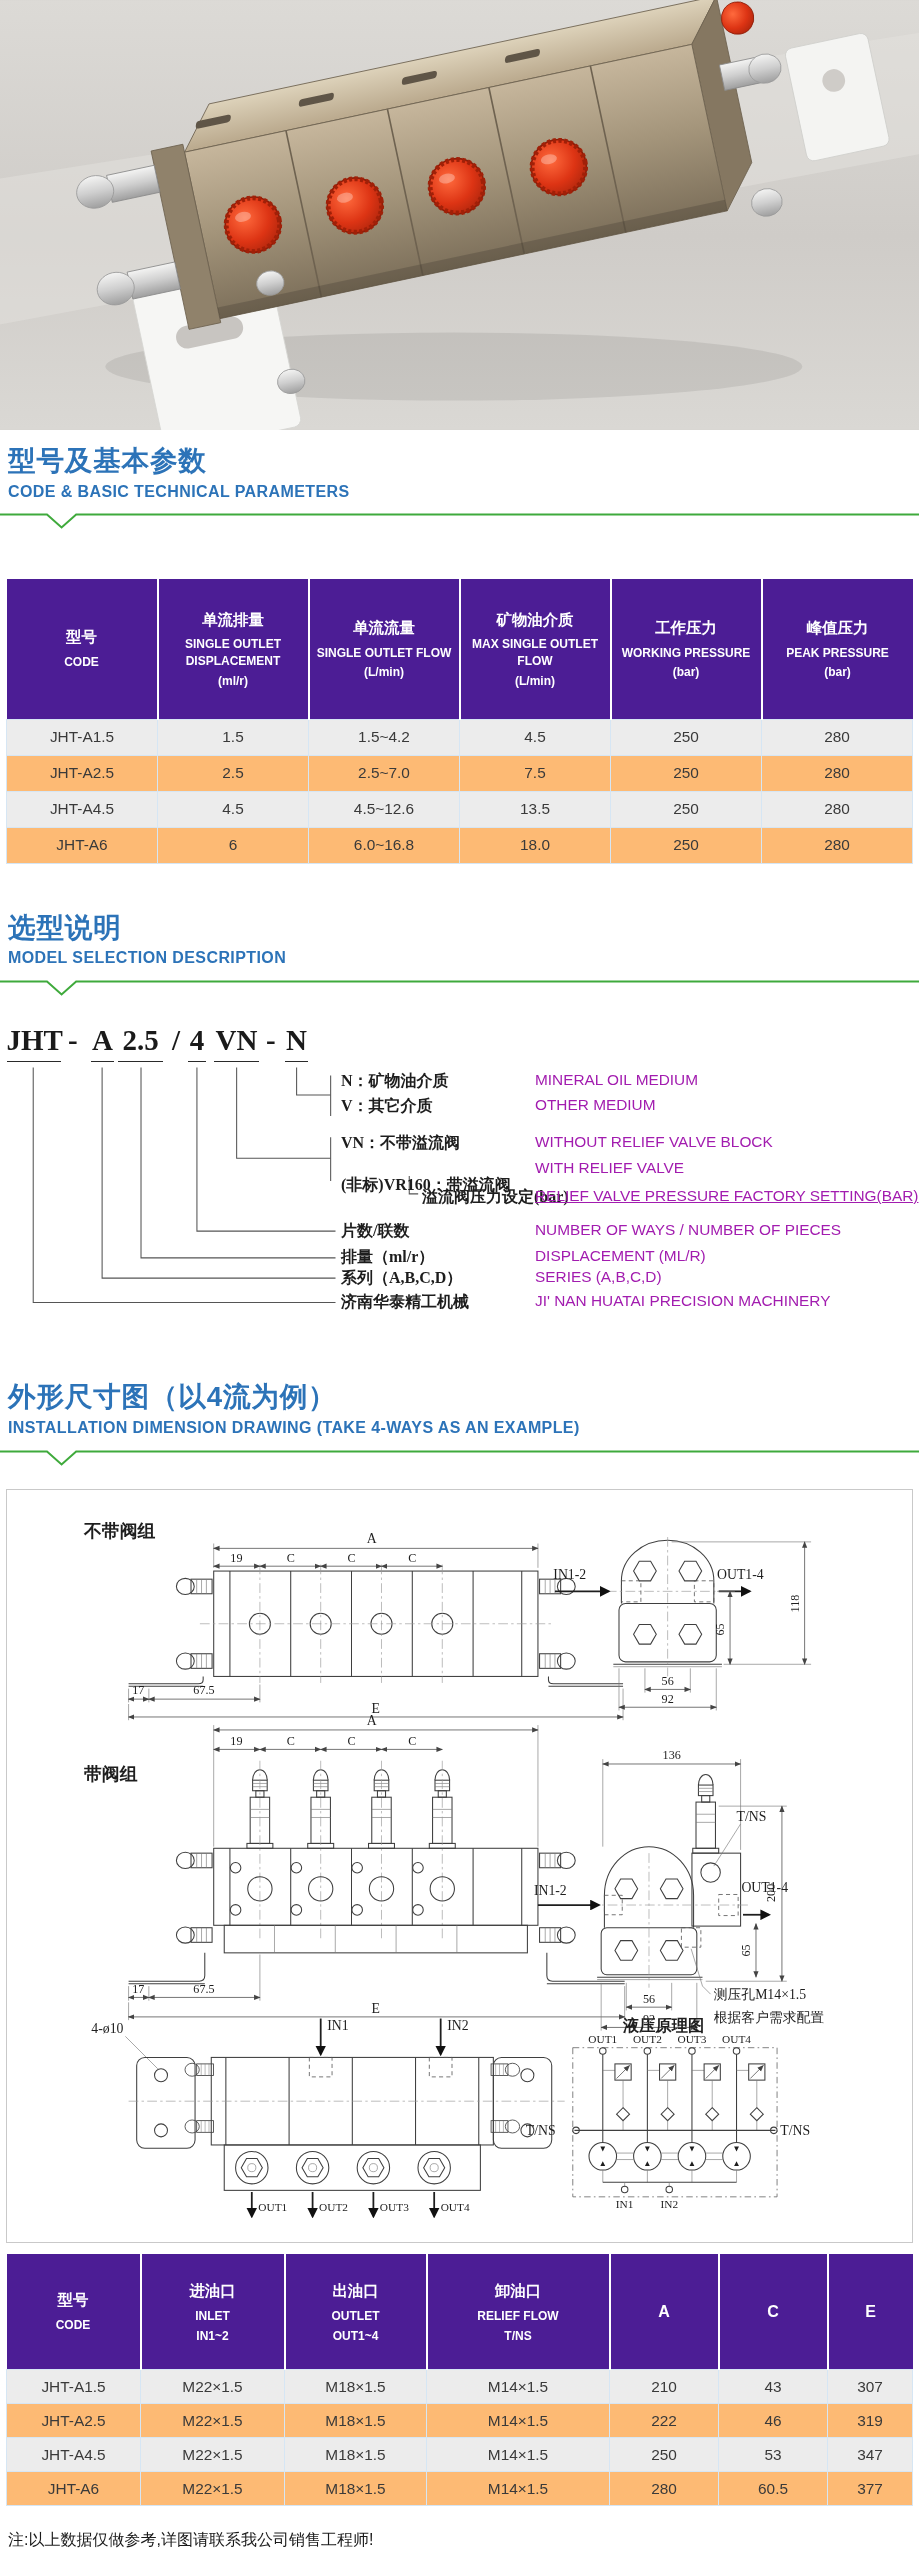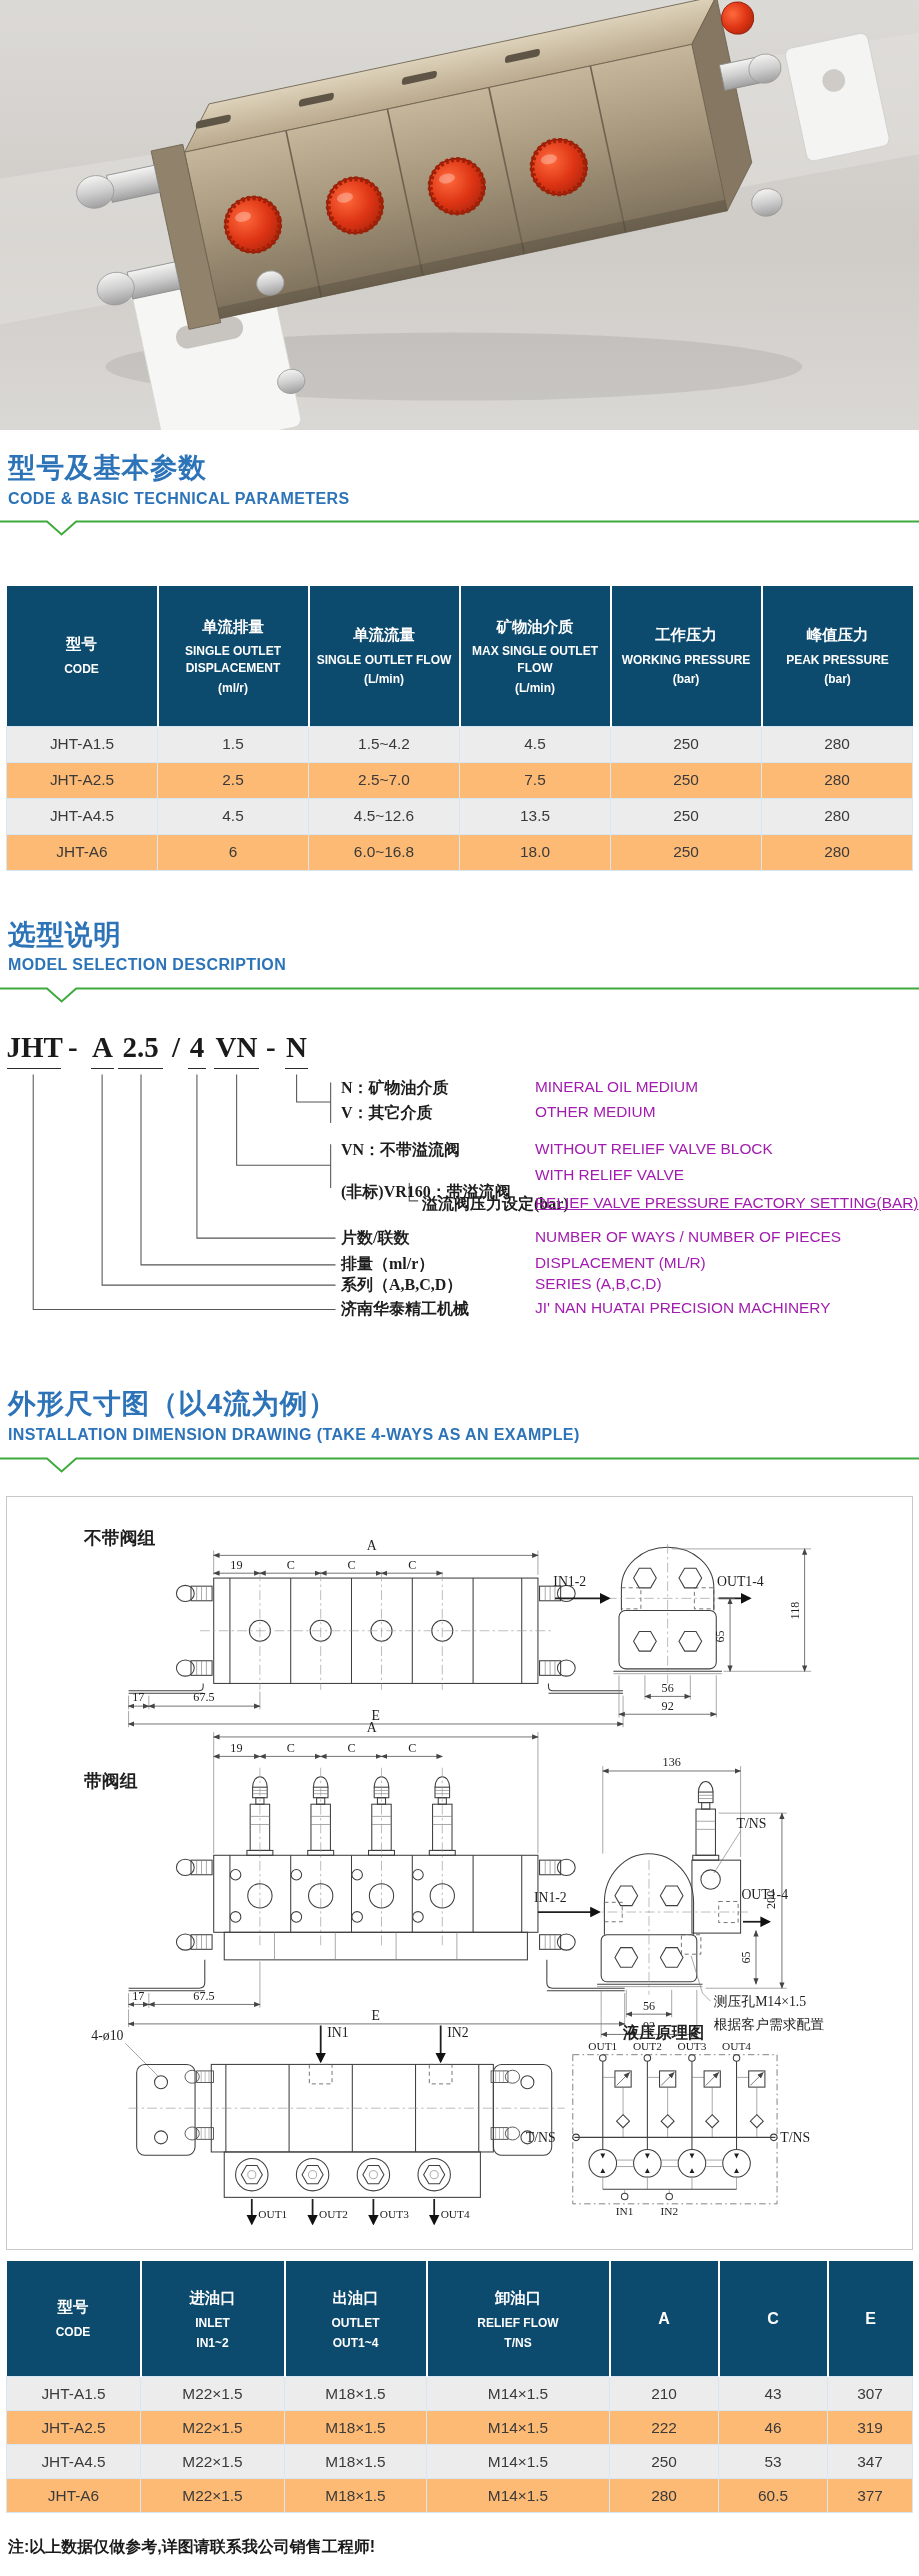"型号及基本参数" .sec { margin: 21px 8px 0 8px -> 14px 8px 0 8px }
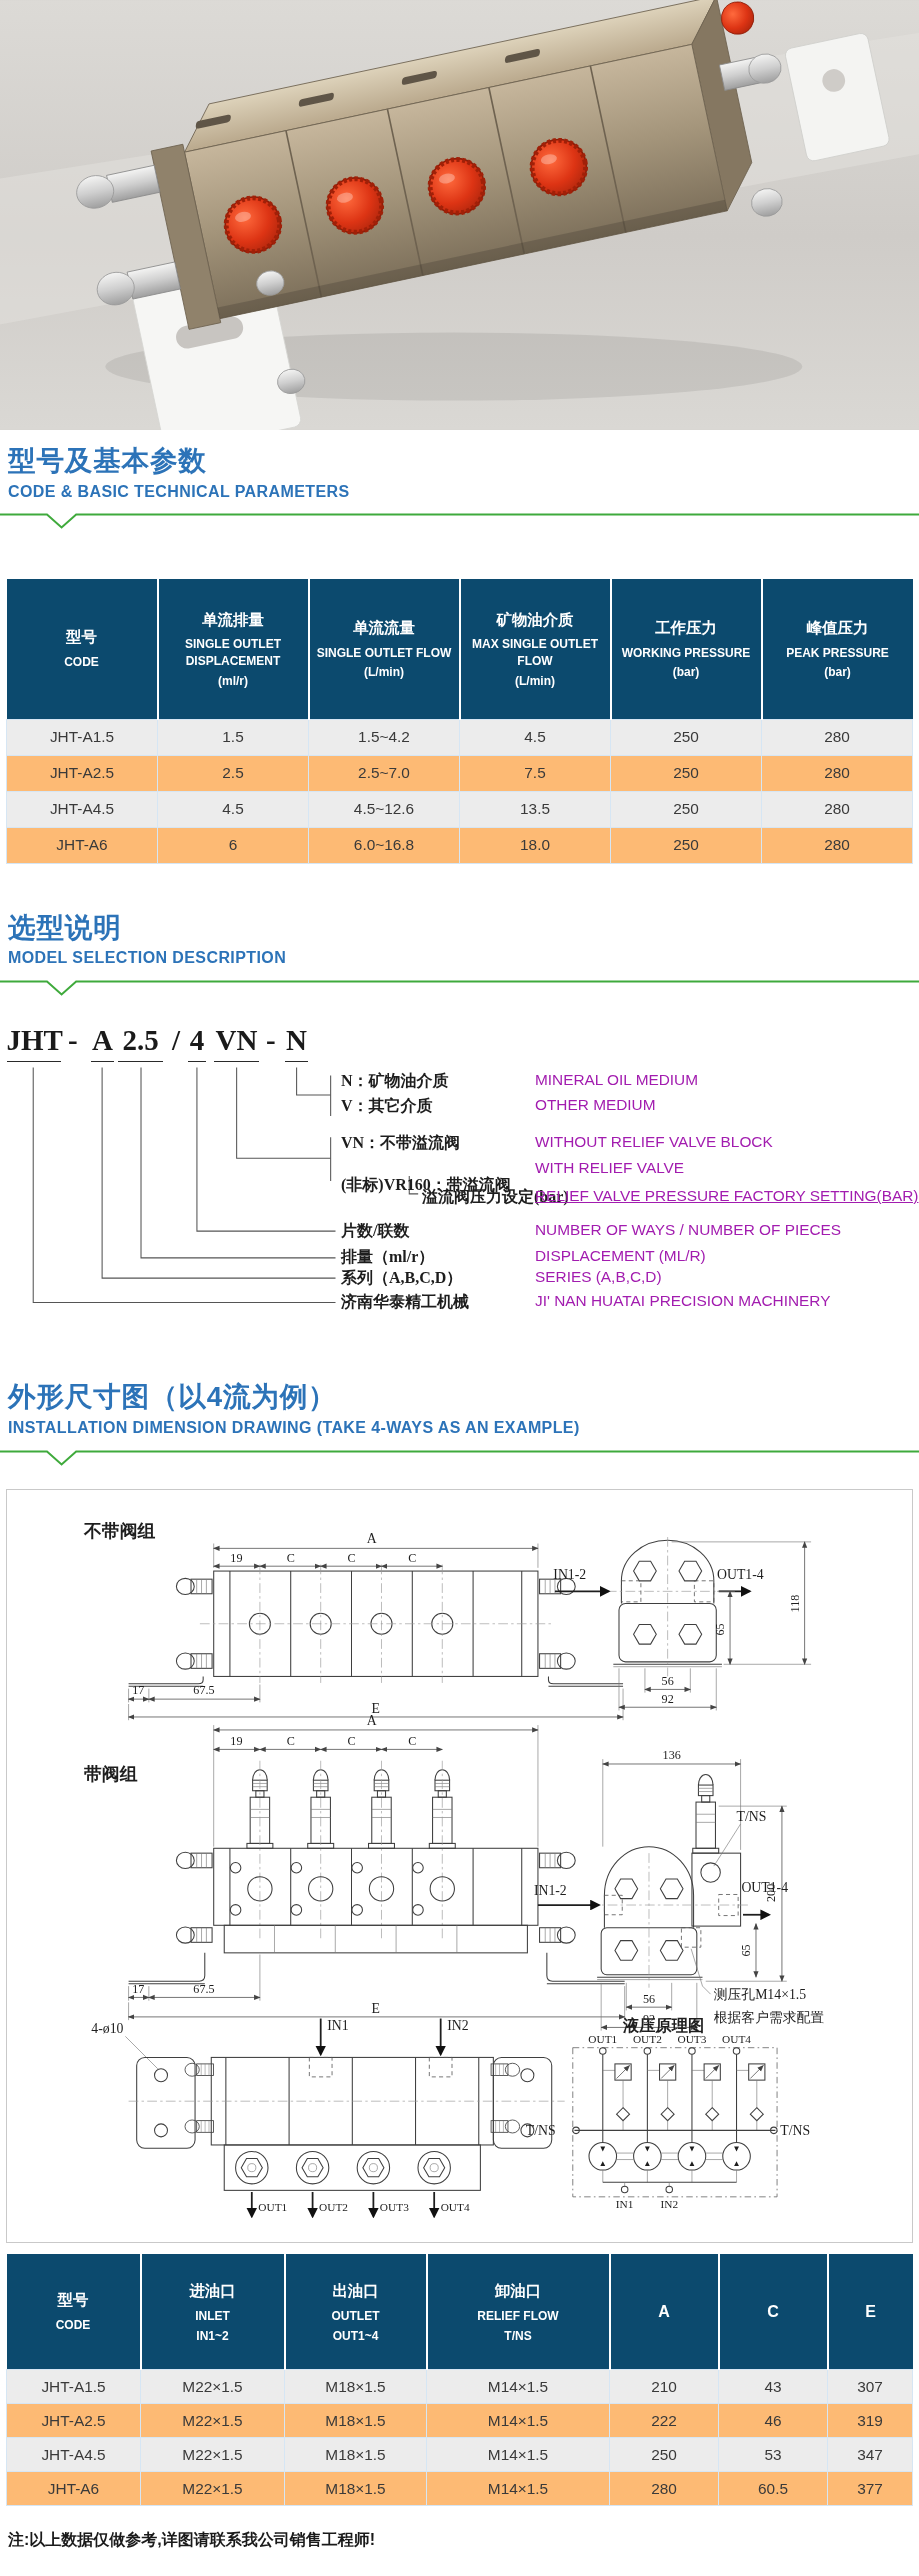"单流排量" th { background: #0c4a6e -> #4c1d95 }
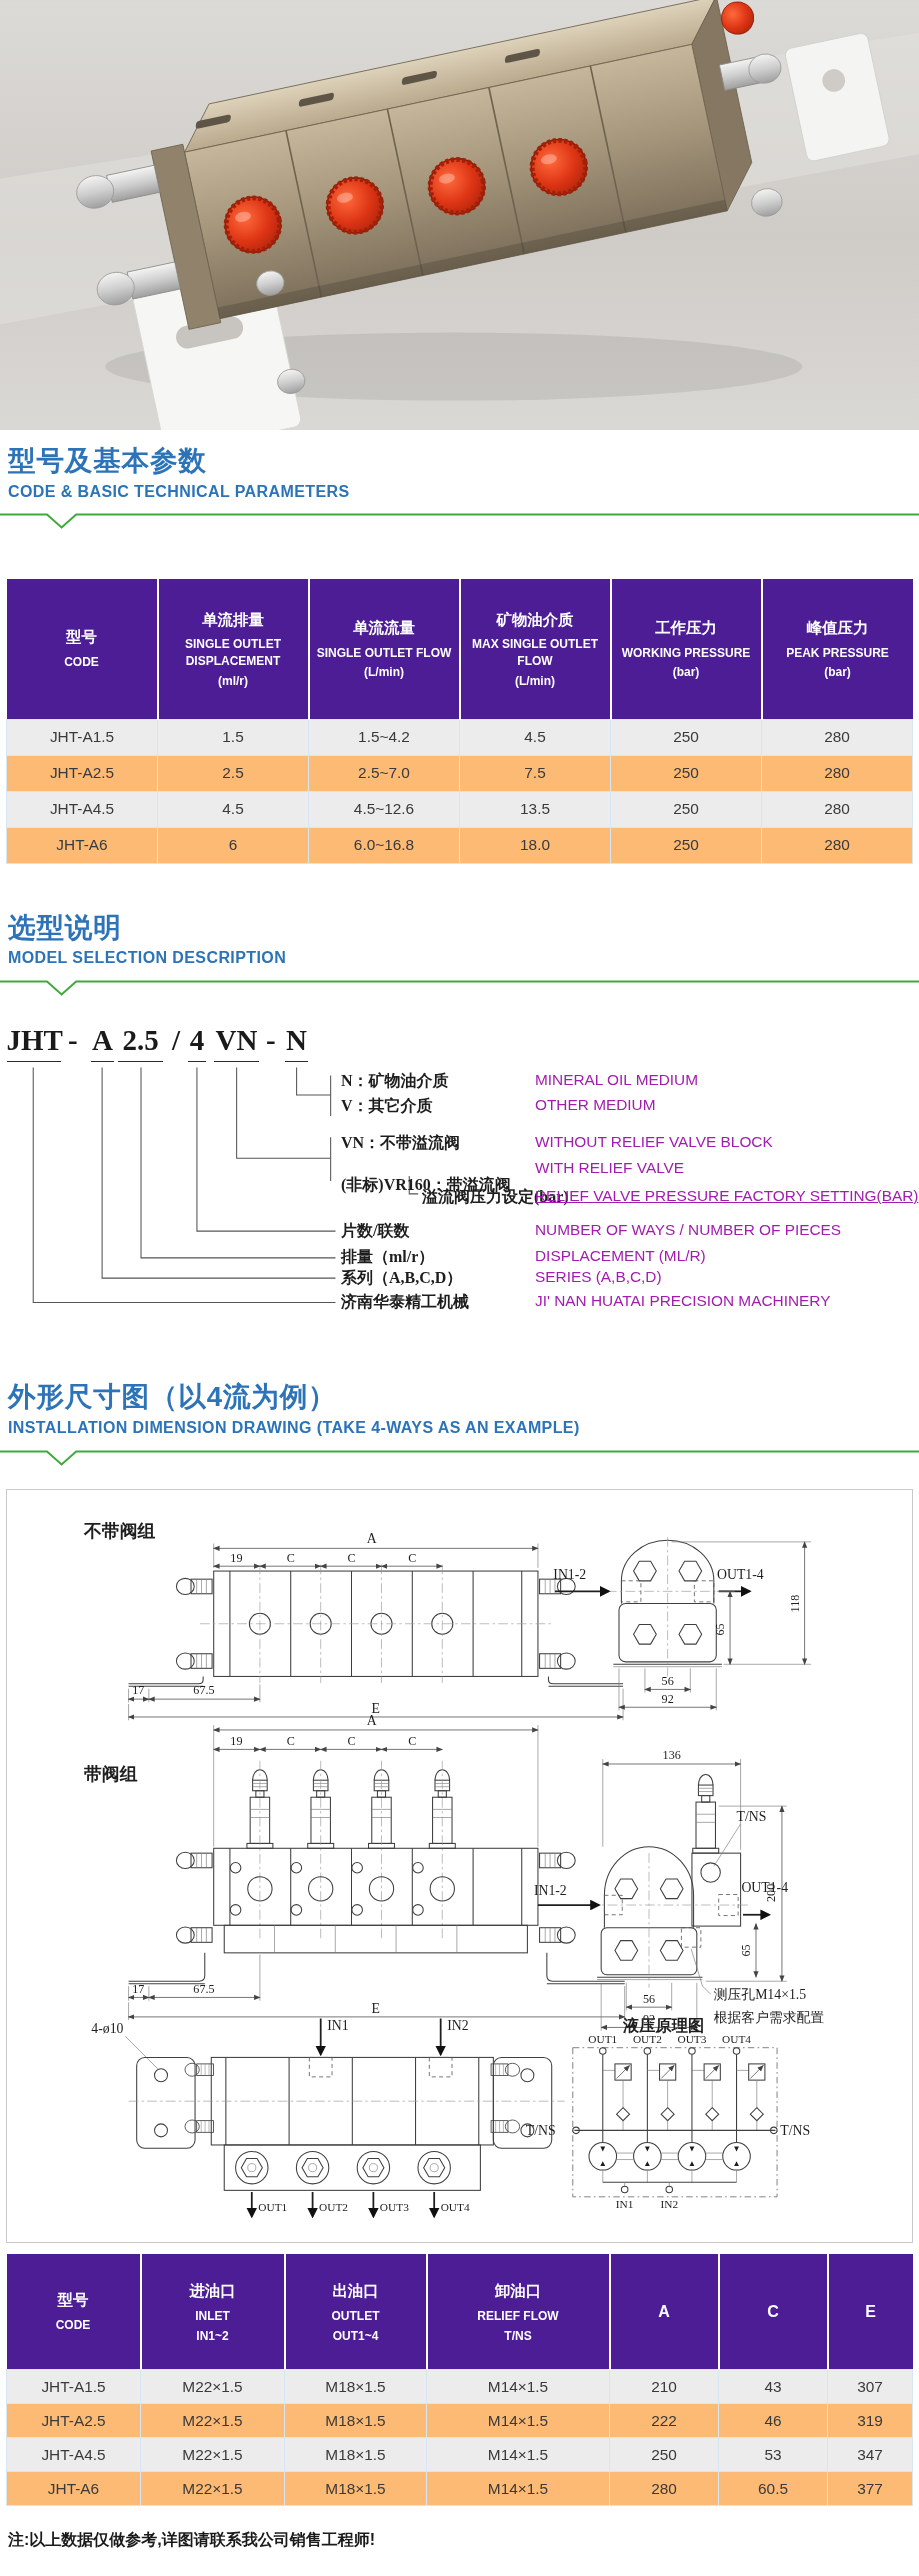"注:以上数据仅做参考,详图请联系我公司销售工程师!" .footnote { font-weight: 700 -> 400 }
